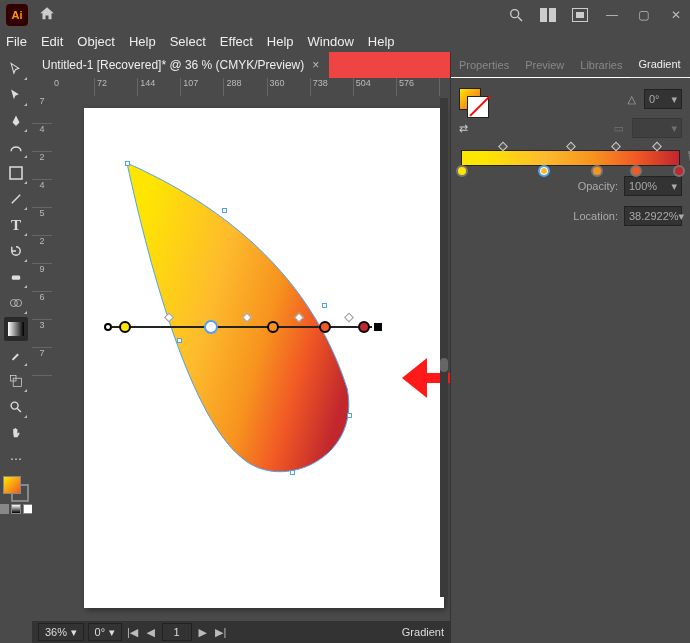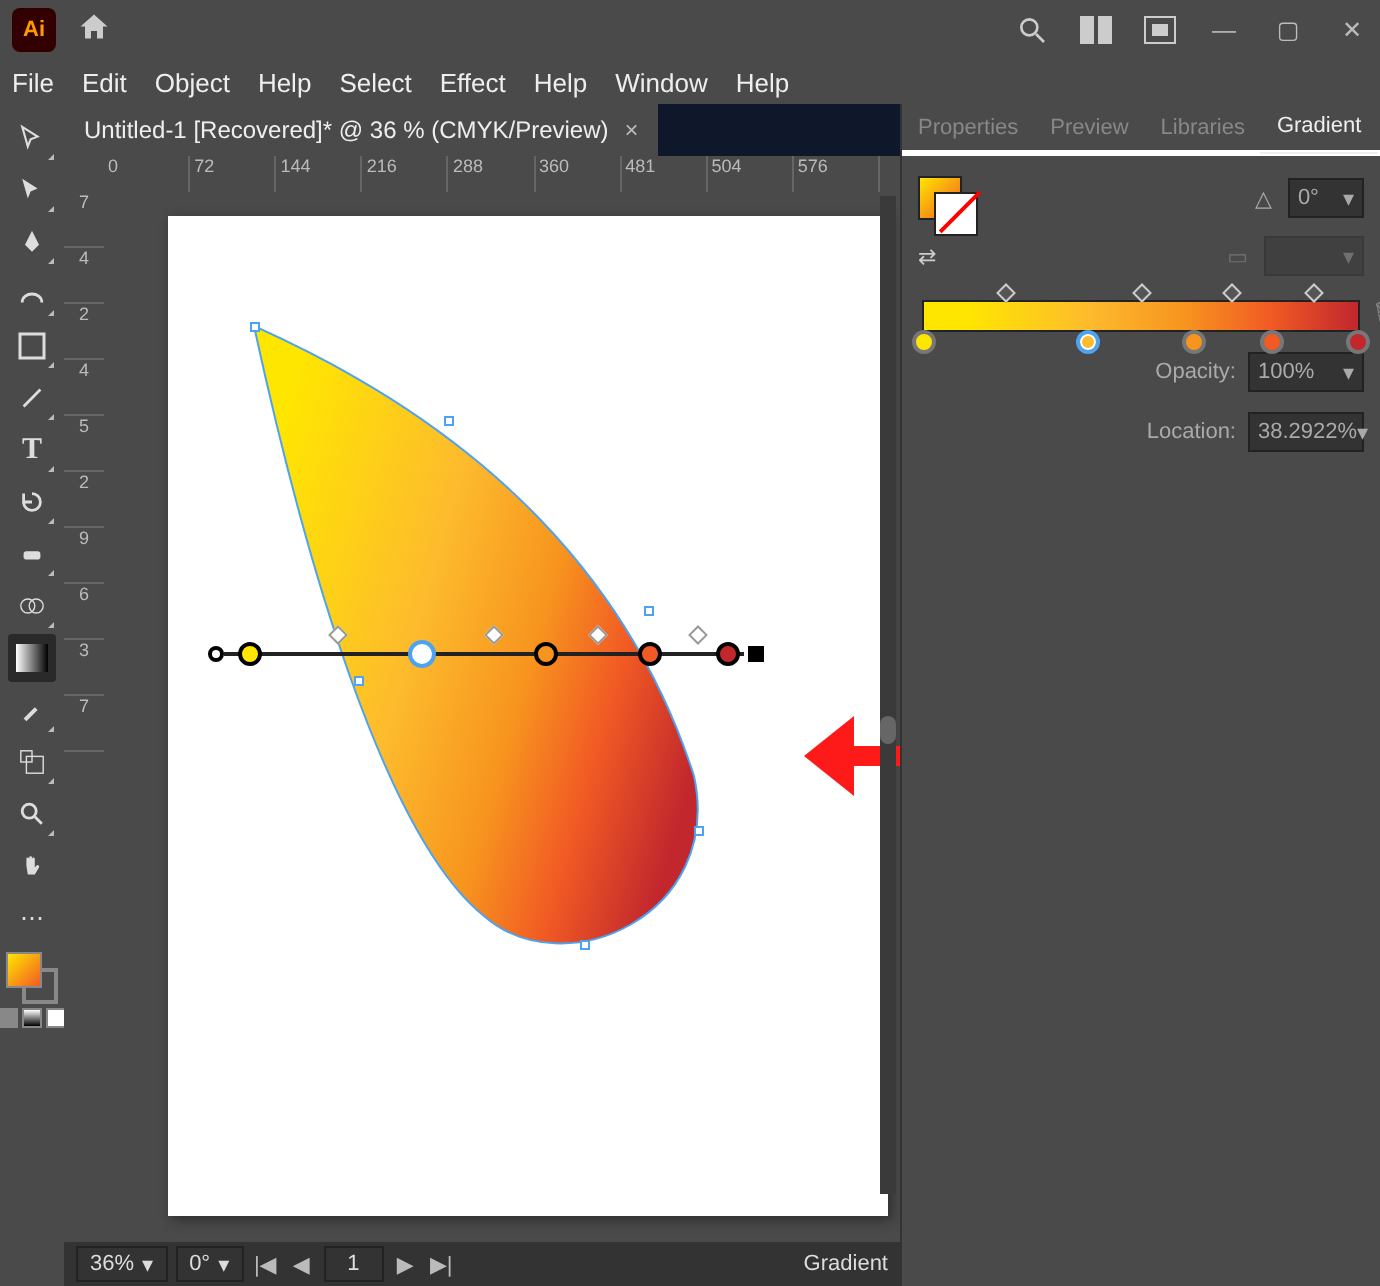"Untitled-1 [Recovered]* @ 36 %" .tabstrip { background: #0f172a -> #ef4444 }
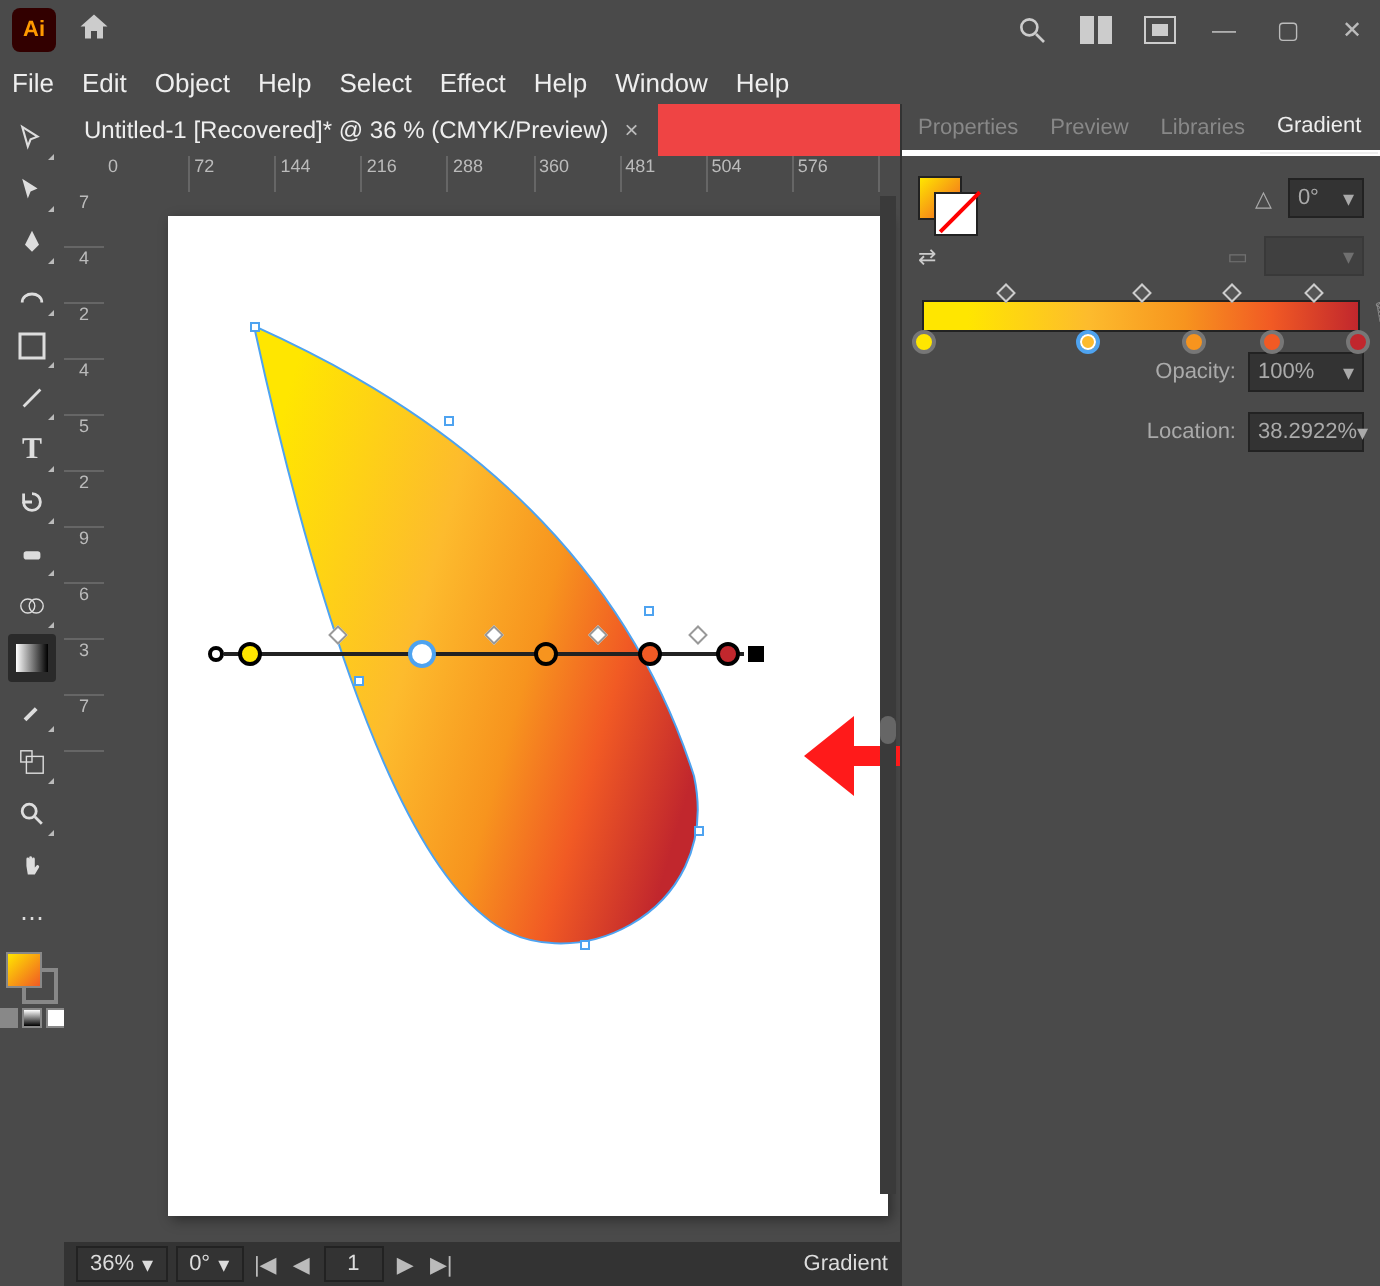"Properties" .paneltabs { border-bottom: 3px solid #ffffff -> 1px solid #ffffff }
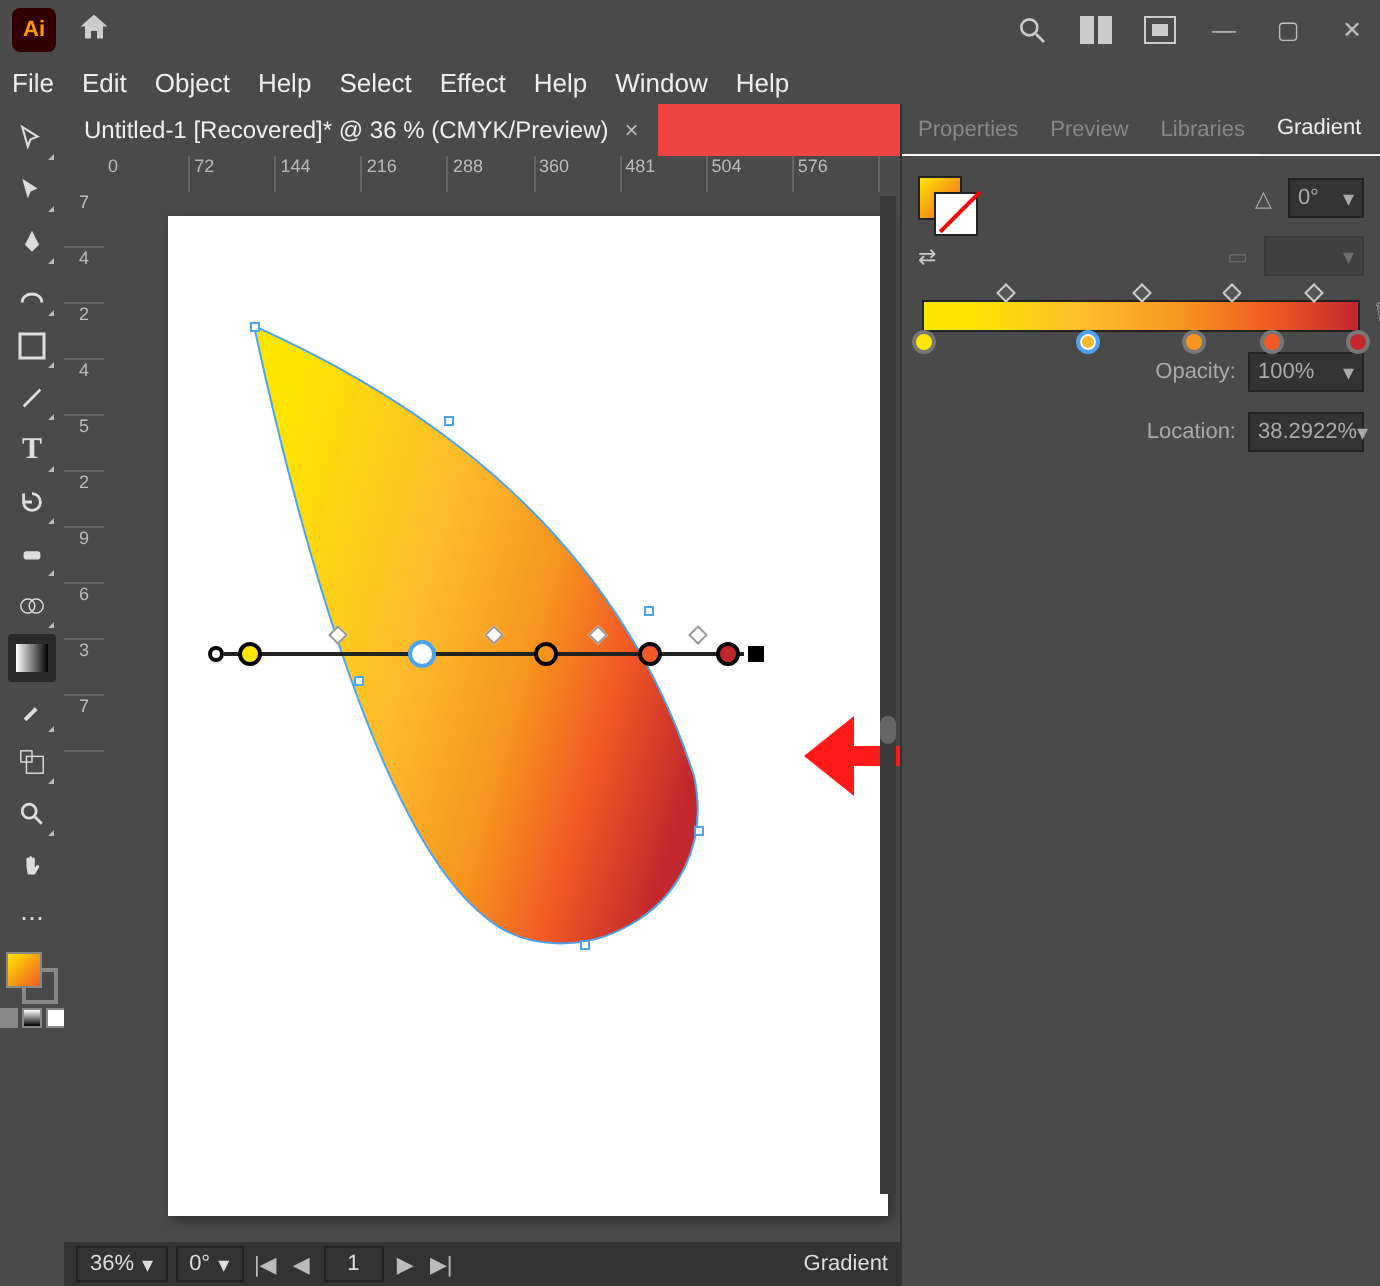"216" div { text: 216 -> 107 }
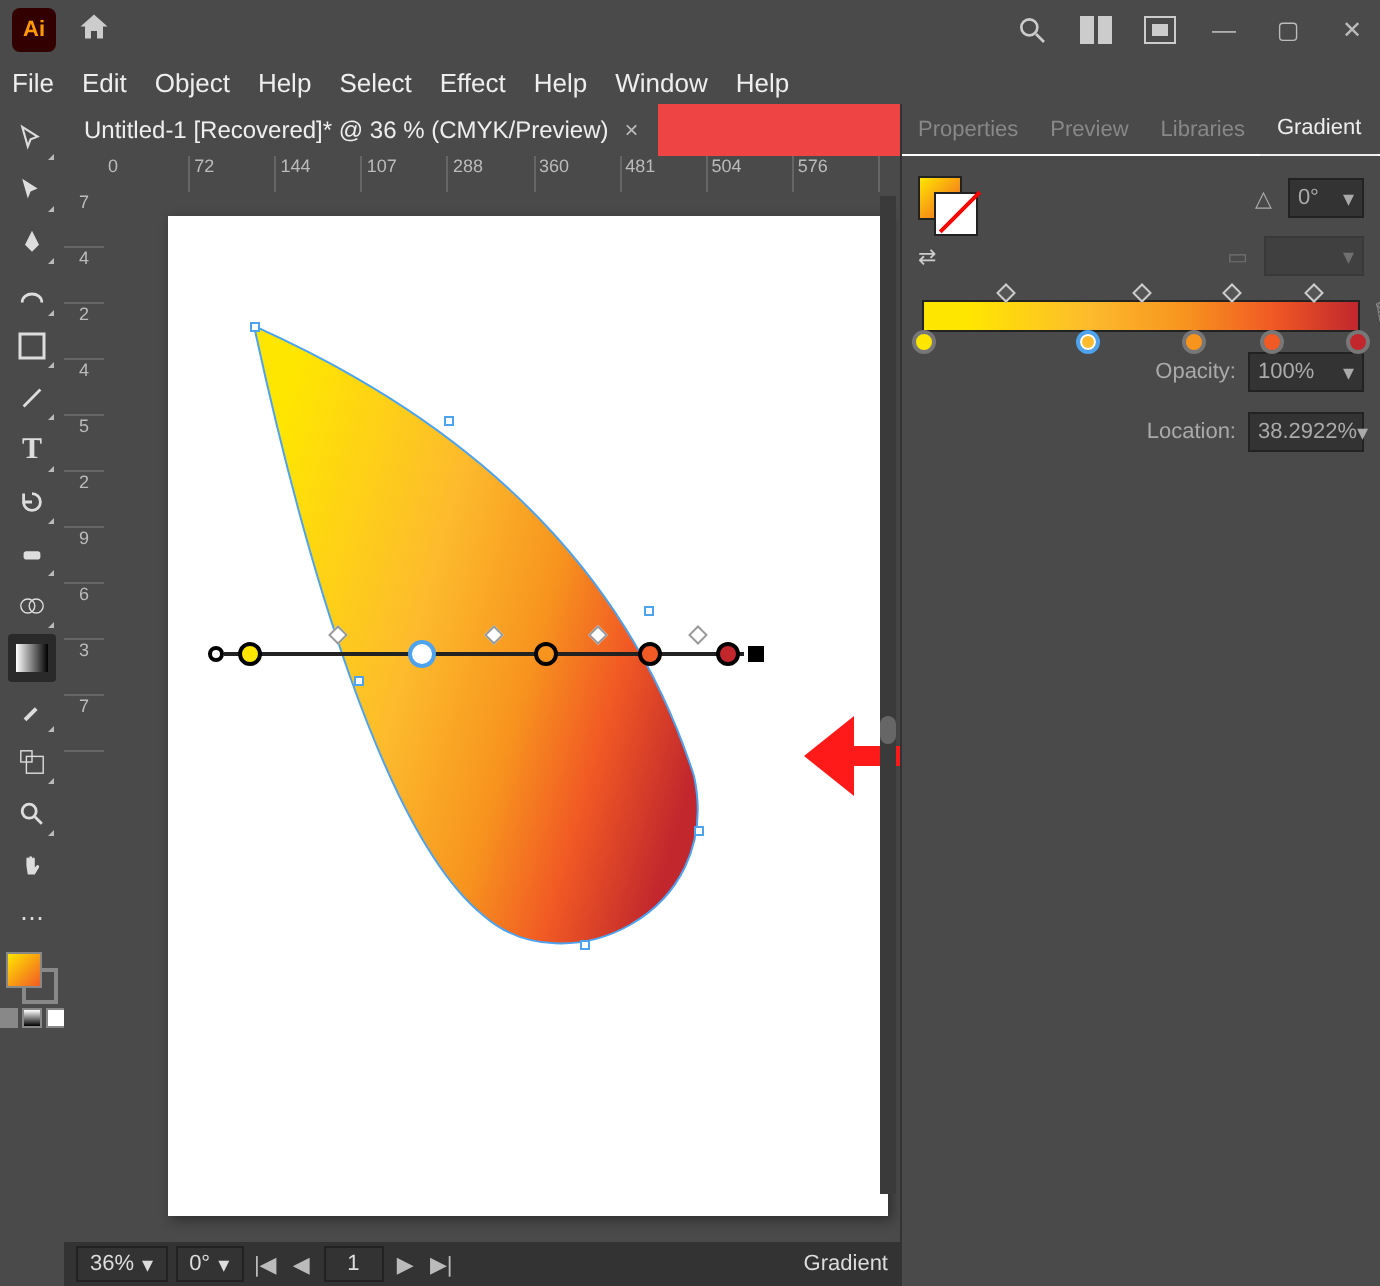"481" div { text: 481 -> 738 }
